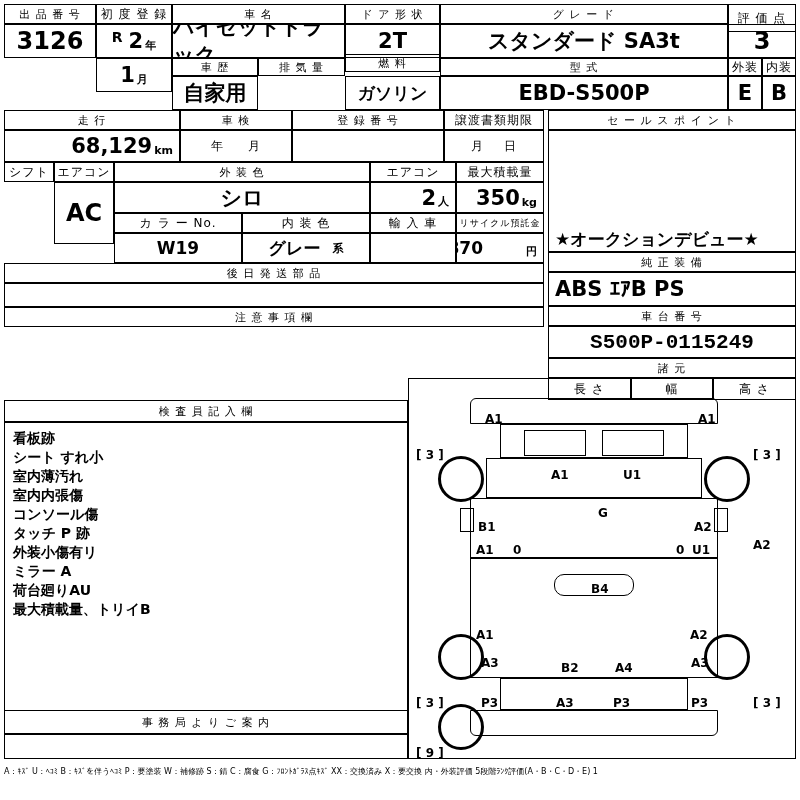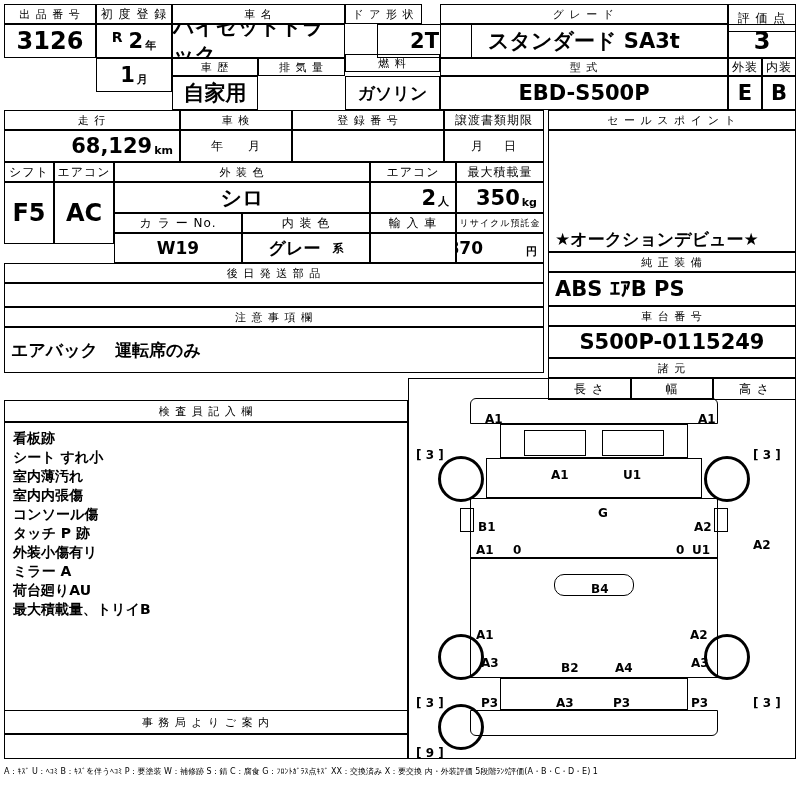"ド ア 形 状" div.bx { width: 77px -> 95px }
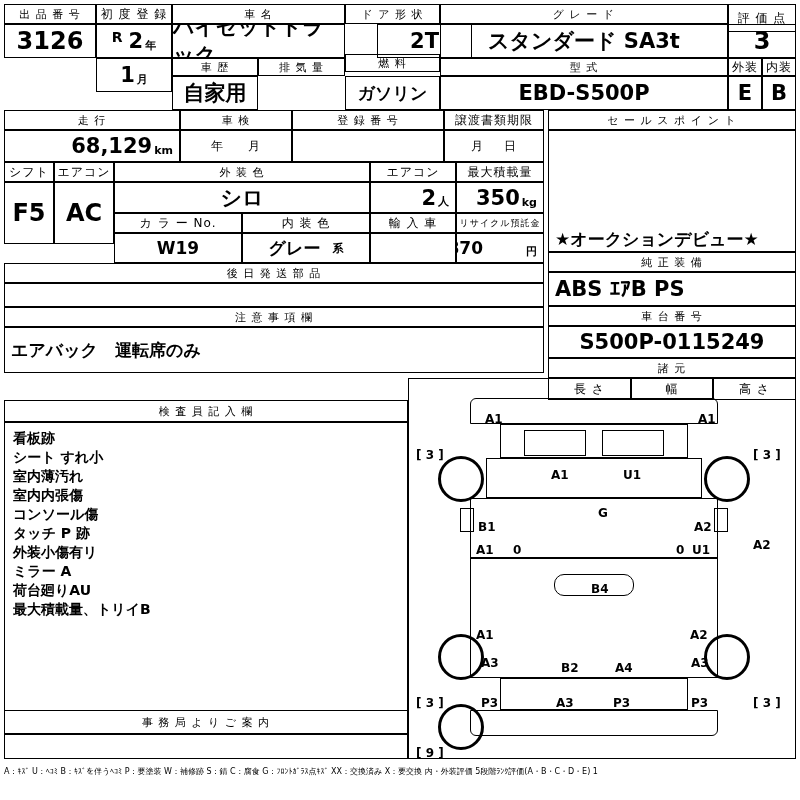"2T" div.bx { margin-left: 32px -> none }
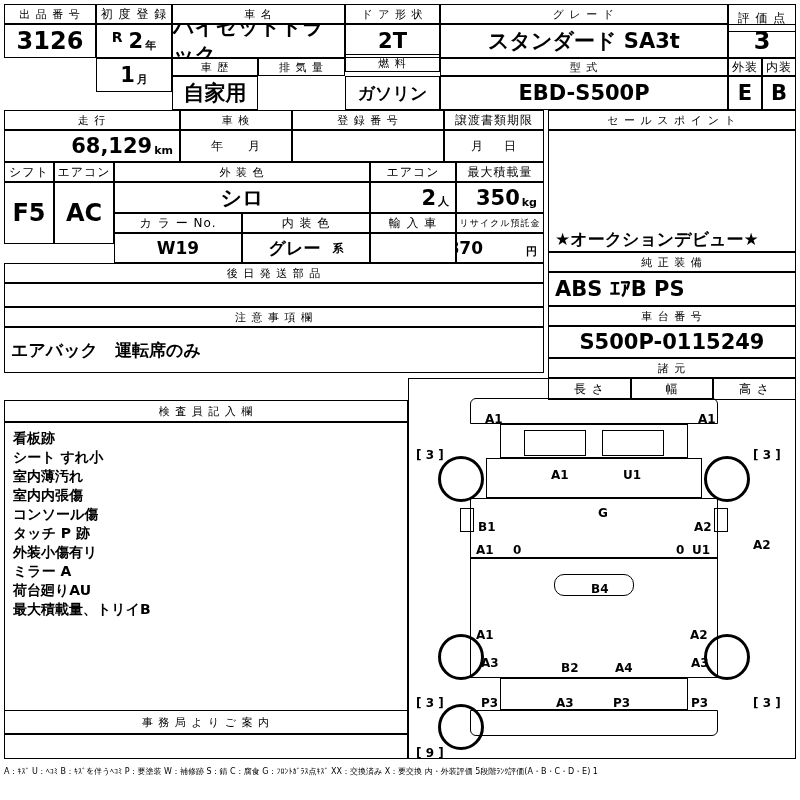"F5" div.bx { html: <div> <span>F5</span> </div> -> none }
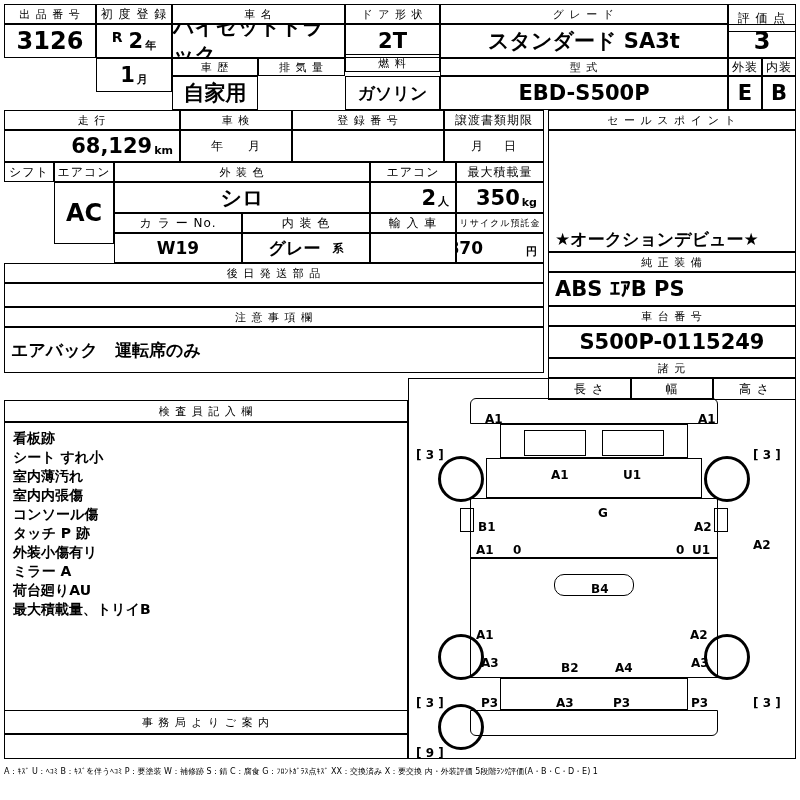"エアバック 運転席のみ" div.bx { html: <div> <span>エアバック 運転席のみ</span> </div> -> none }
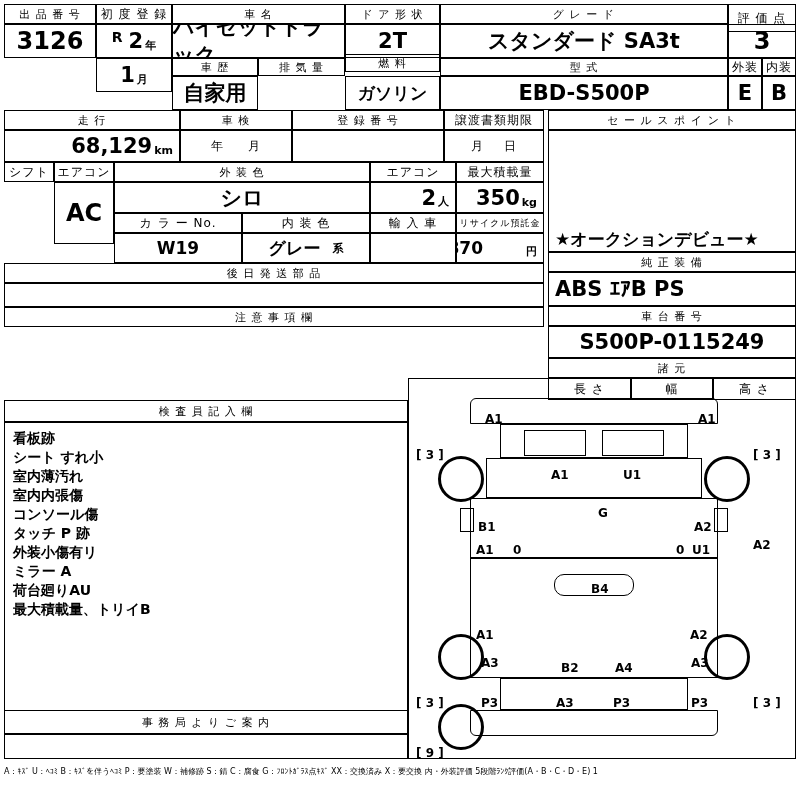"S500P-0115249" div.bx { font-family: none -> Liberation Mono, monospace }
